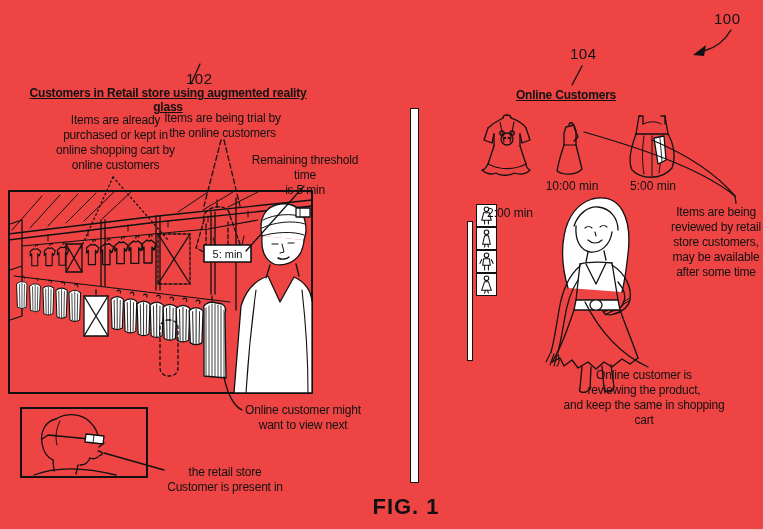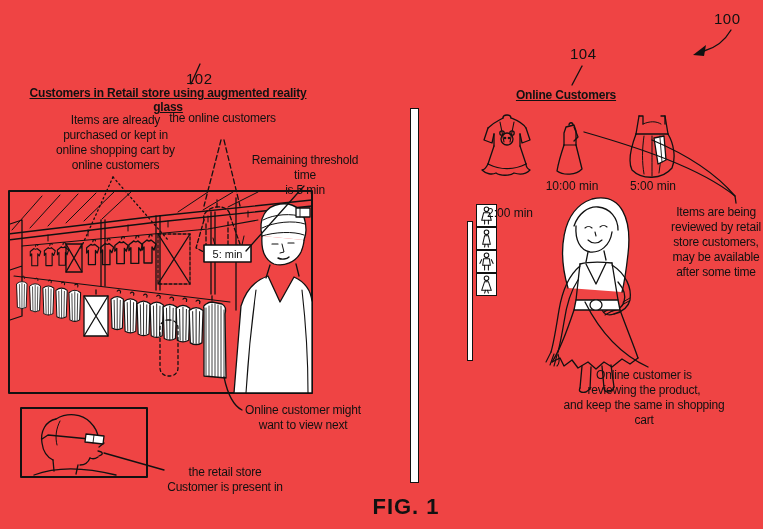"Items are being trial by" div { html: none -> <div>Items are being trial by</div> }
